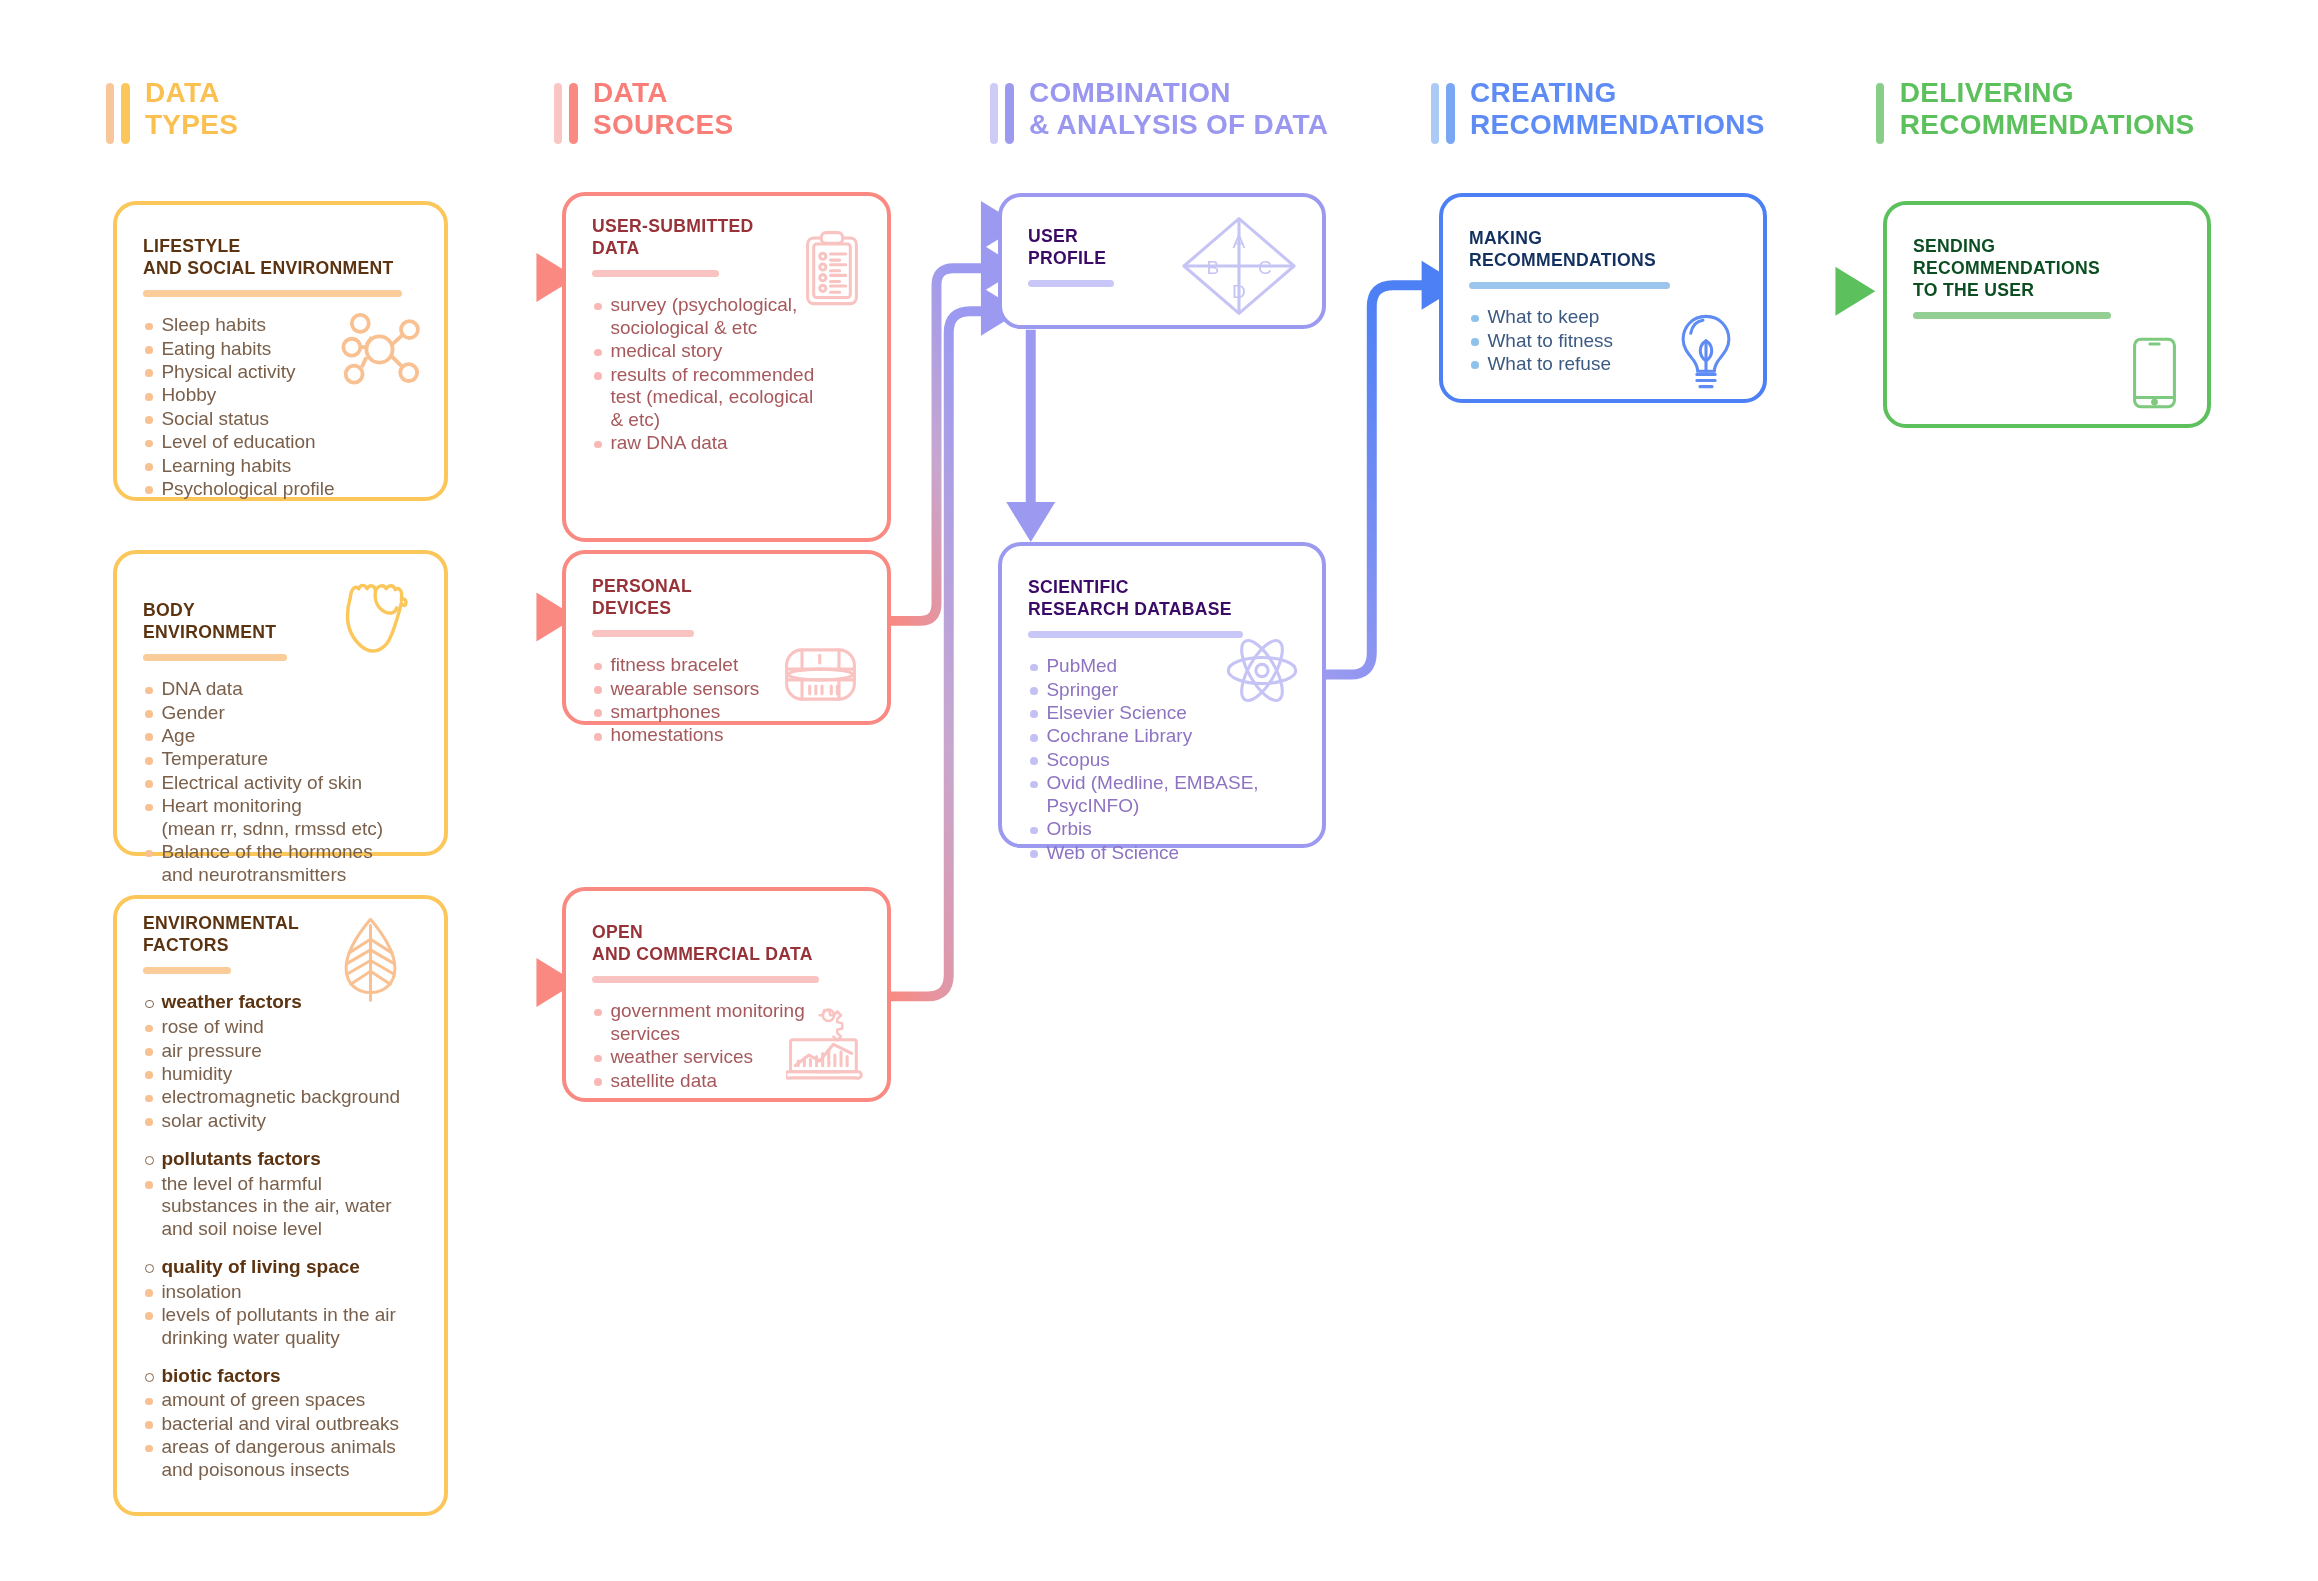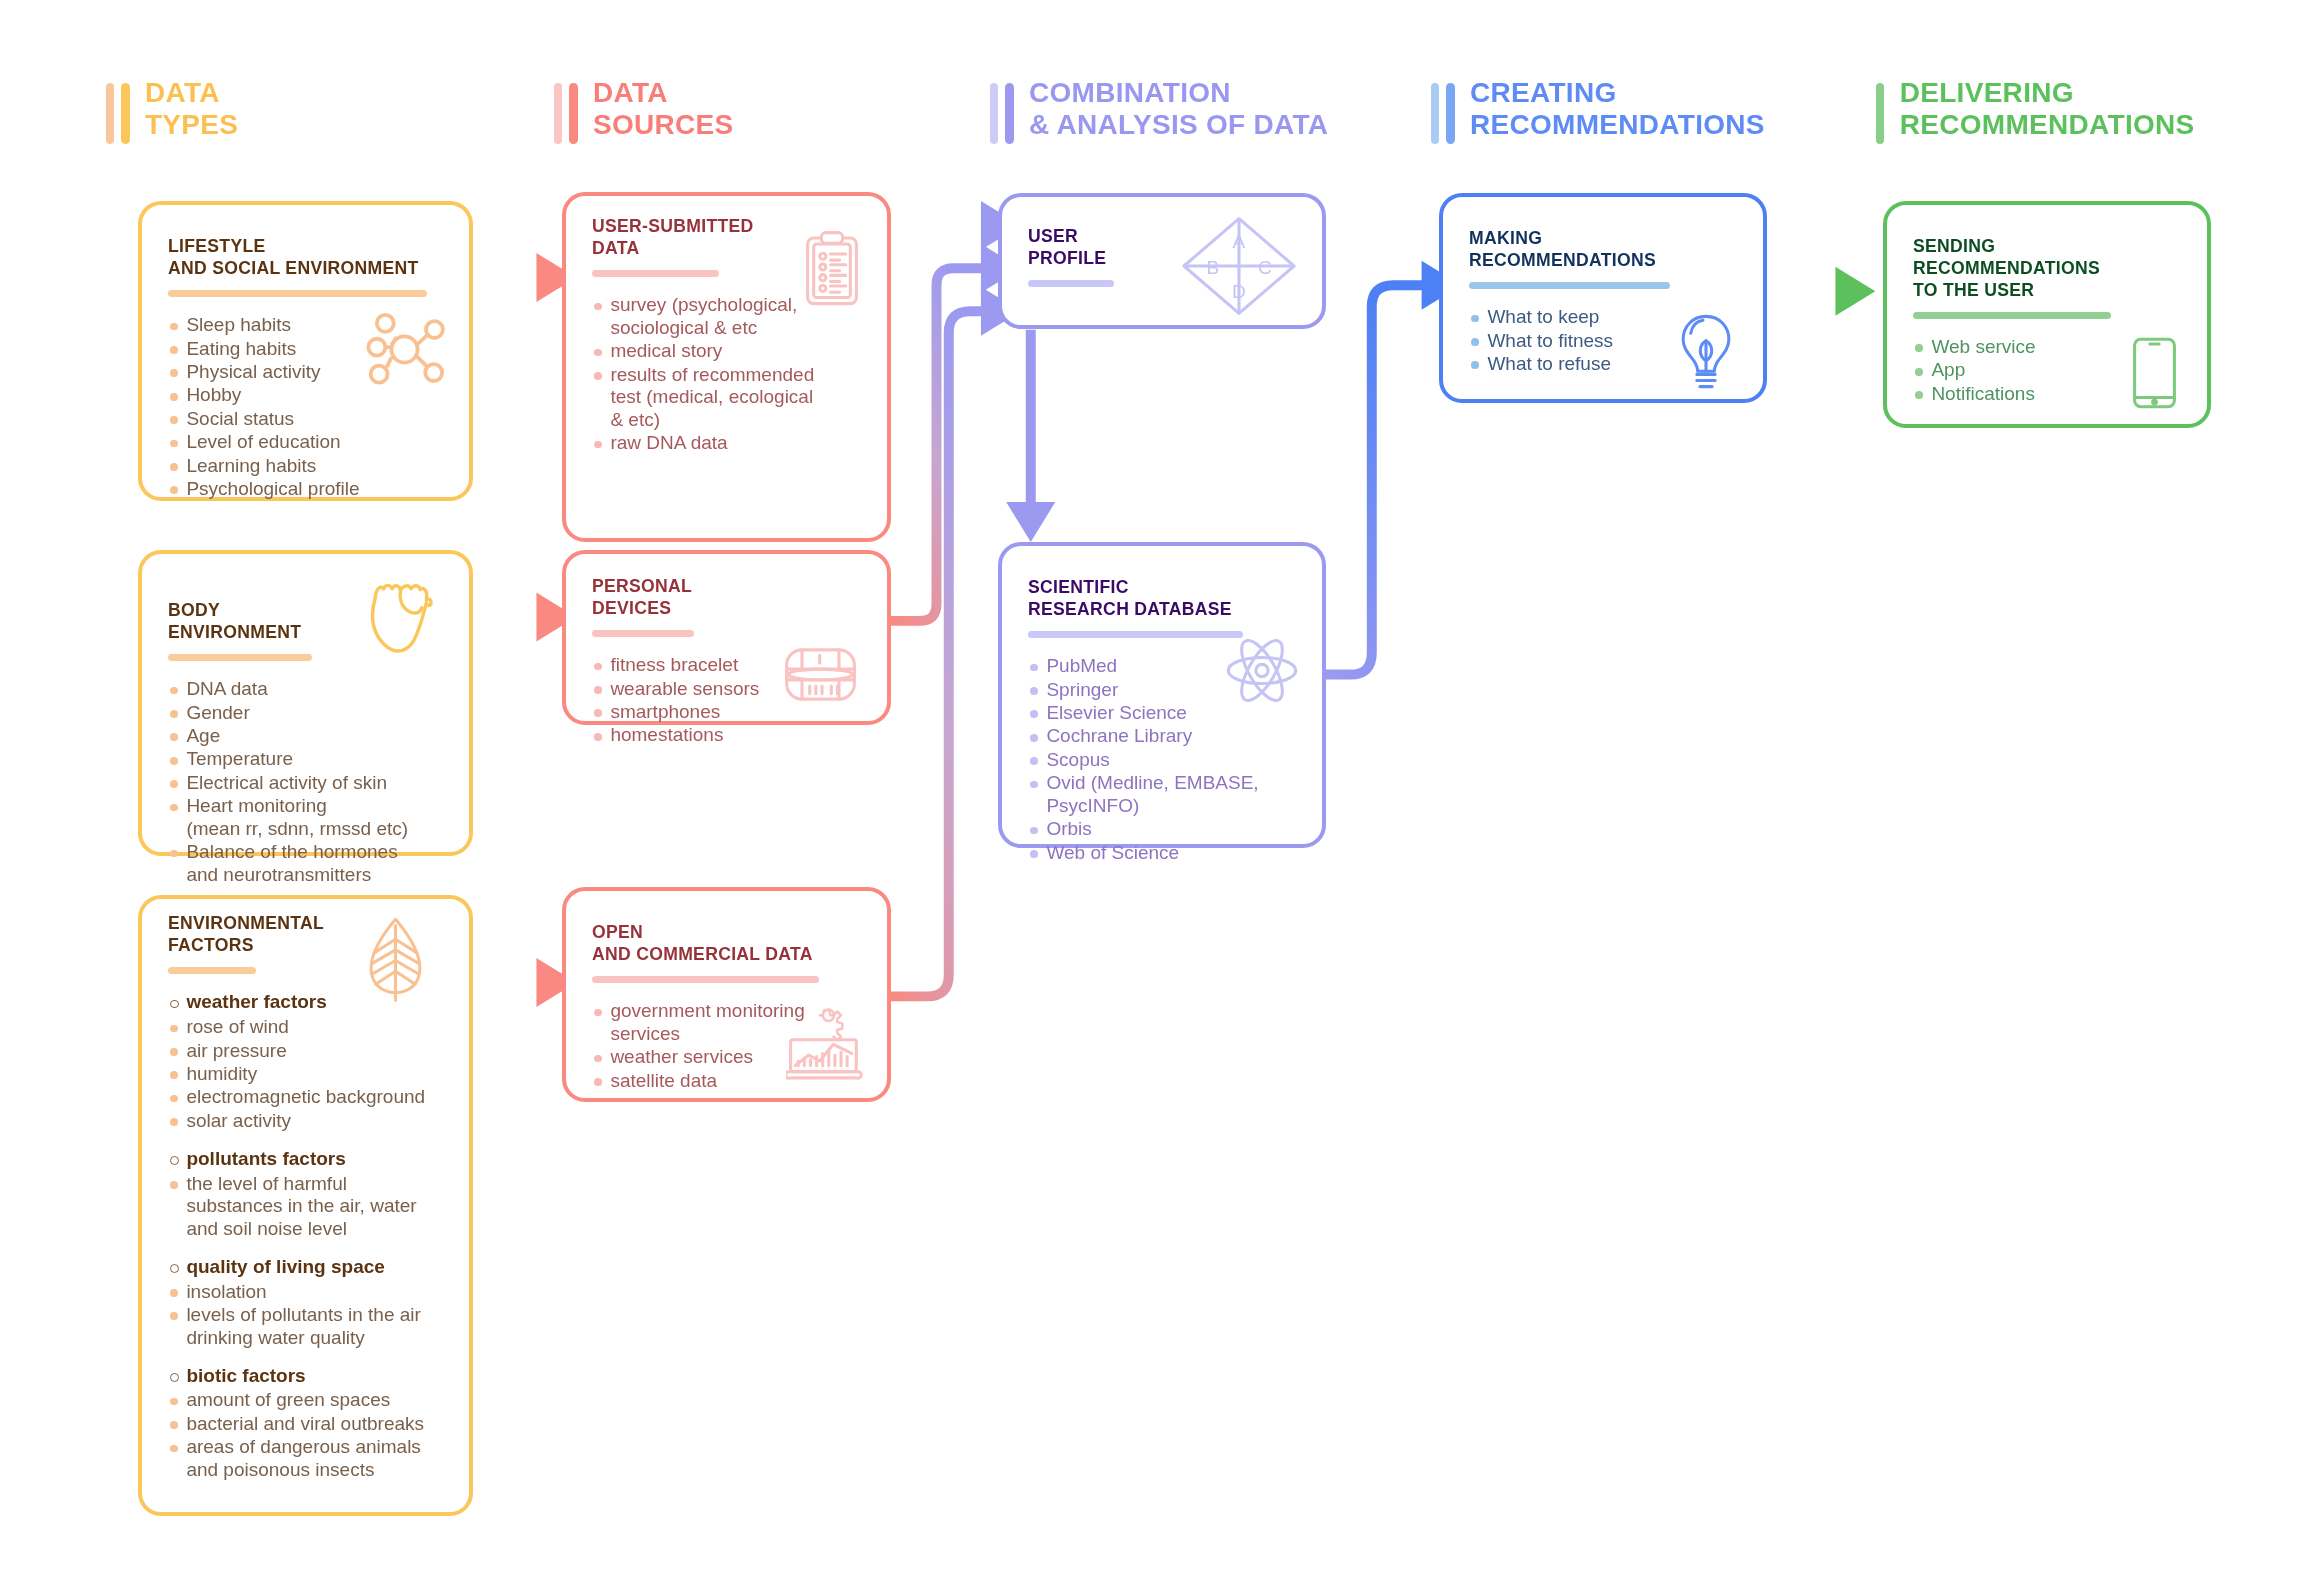"LIFESTYLE" .c-amber { margin-left: 25px -> none }
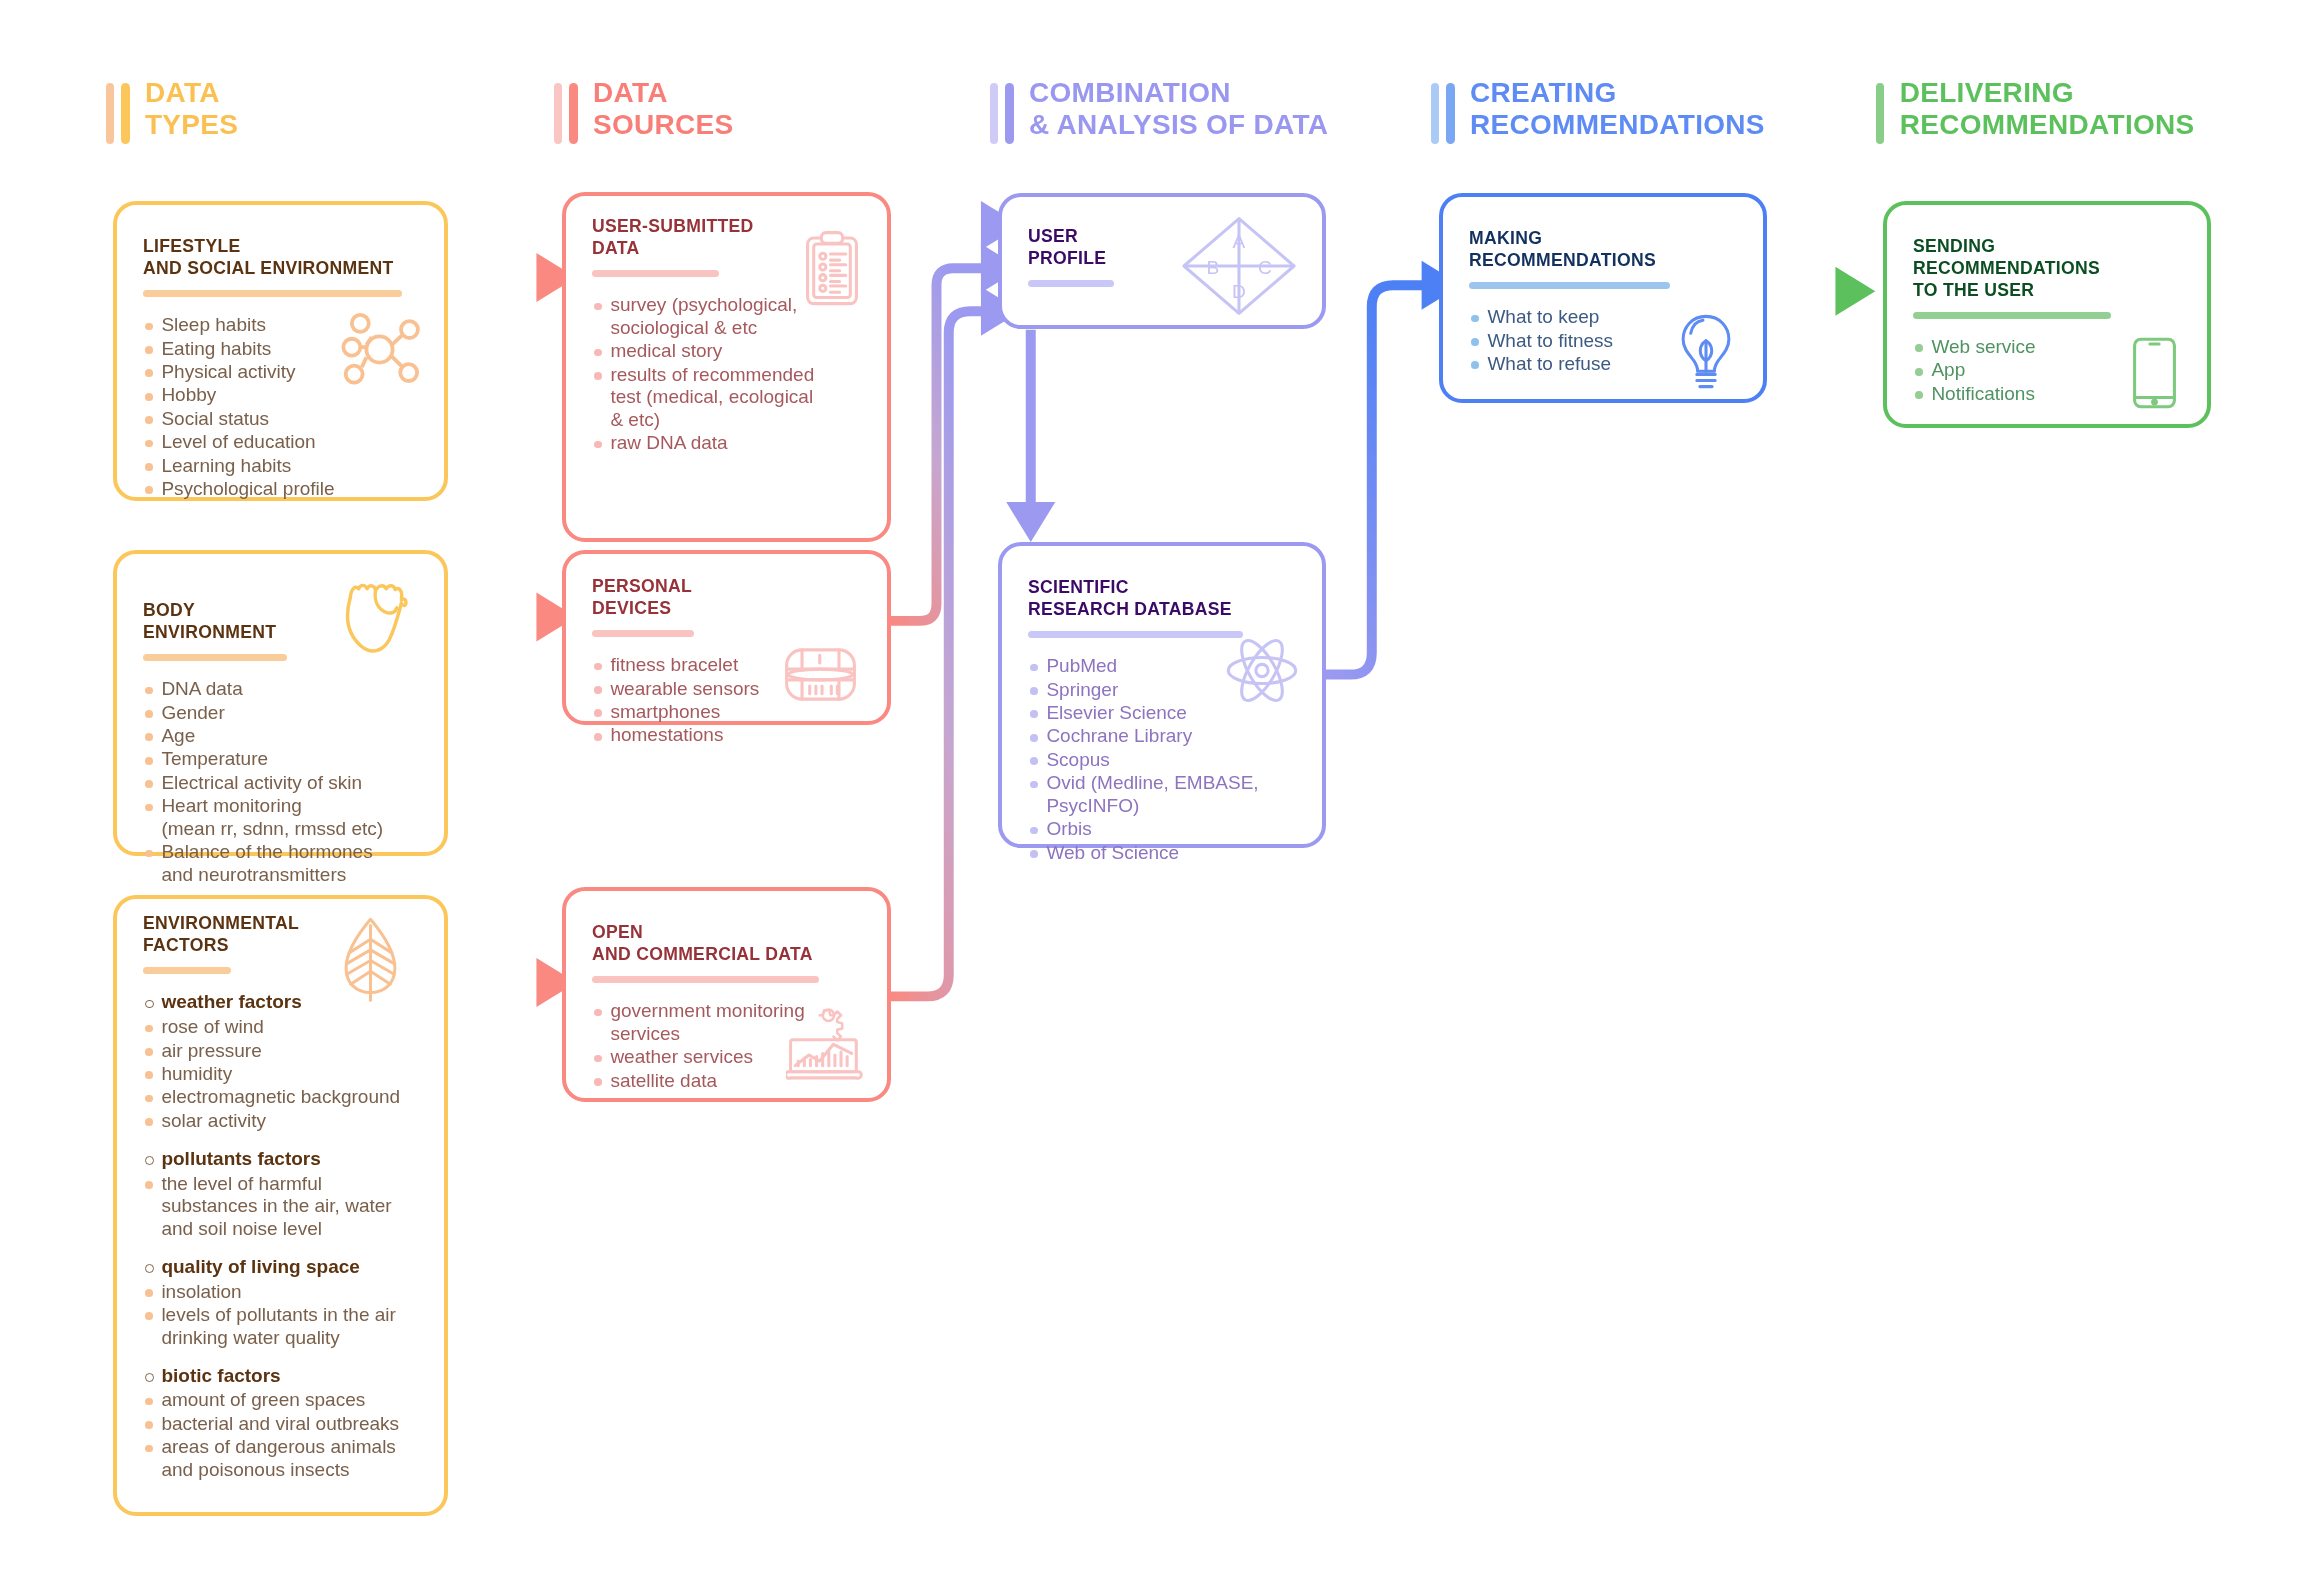"Web service" ul { html: <ul> <li>Web service</li> <li>App</li> <li>Notifications</li> </ul> -> none }
